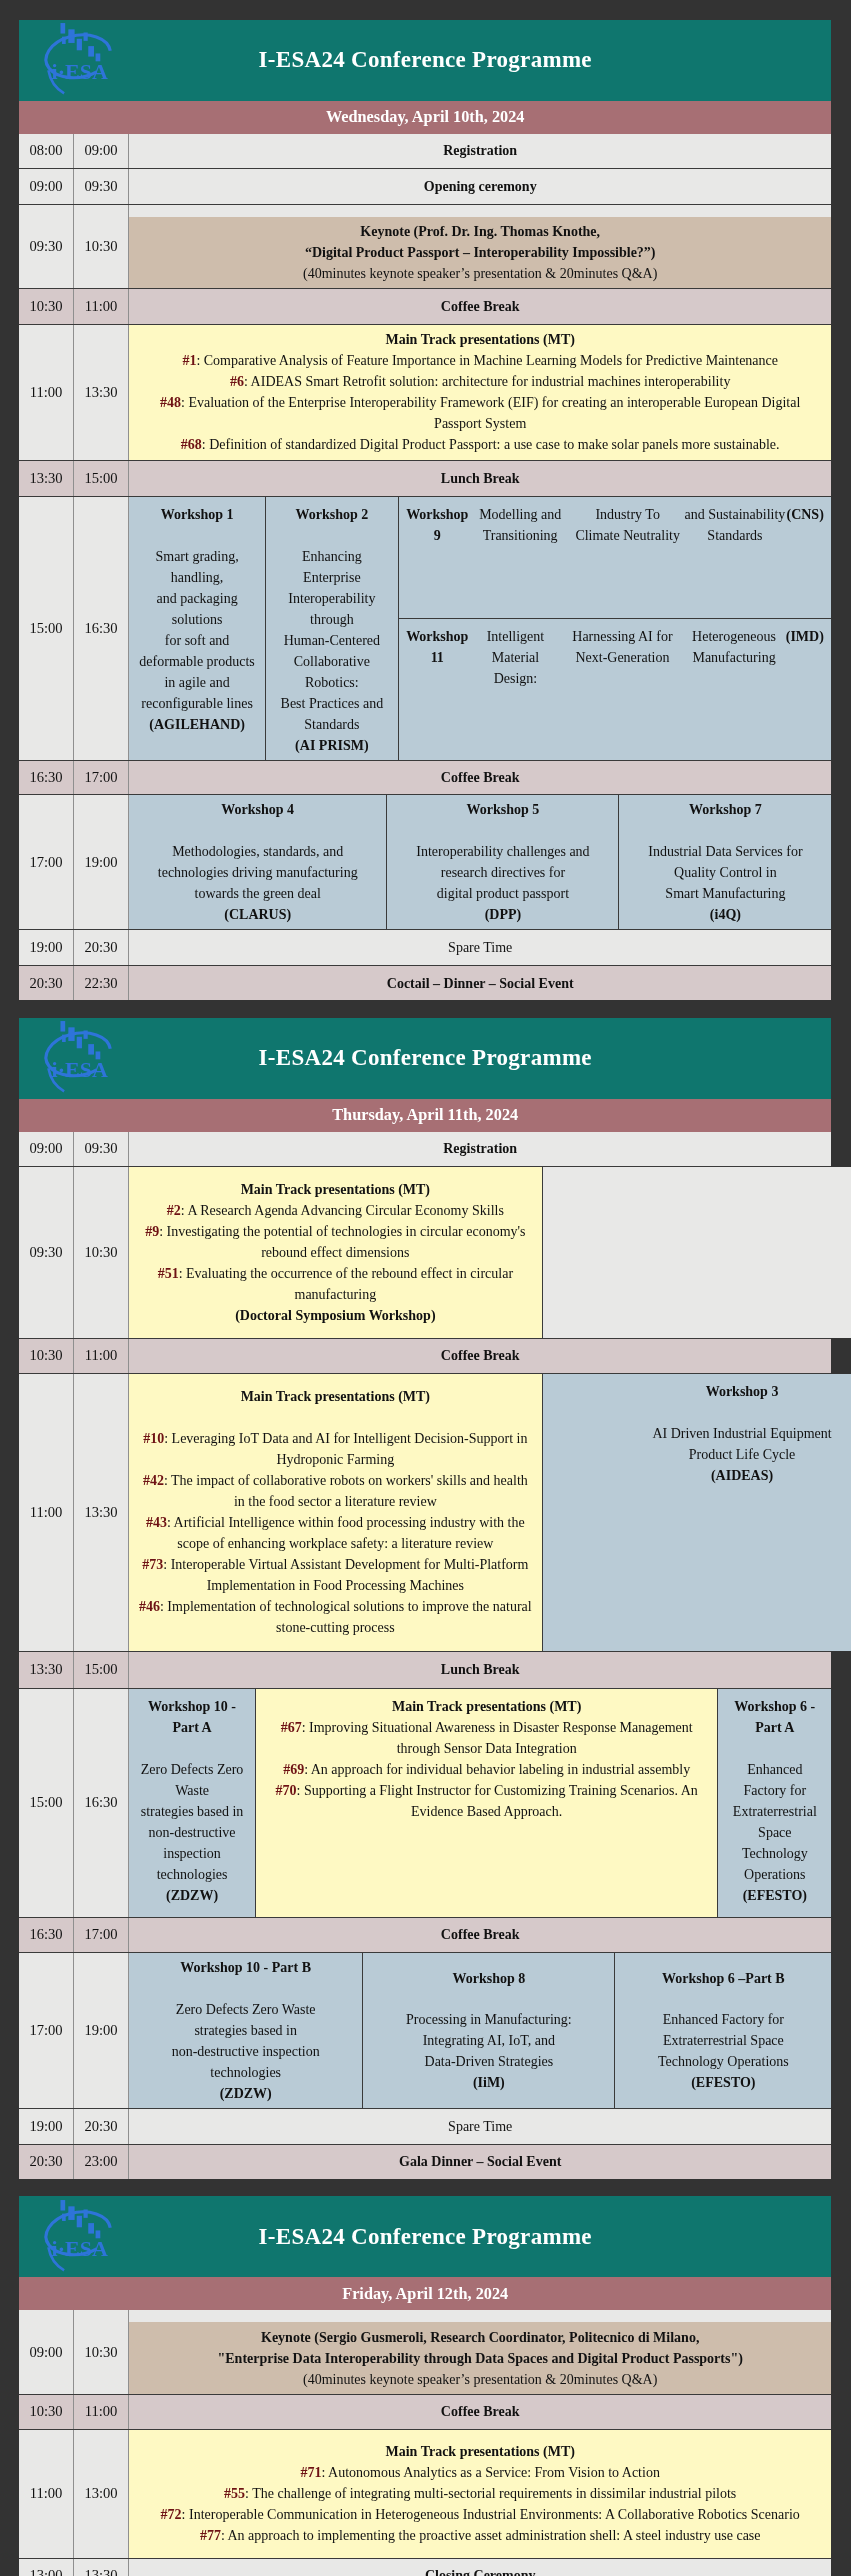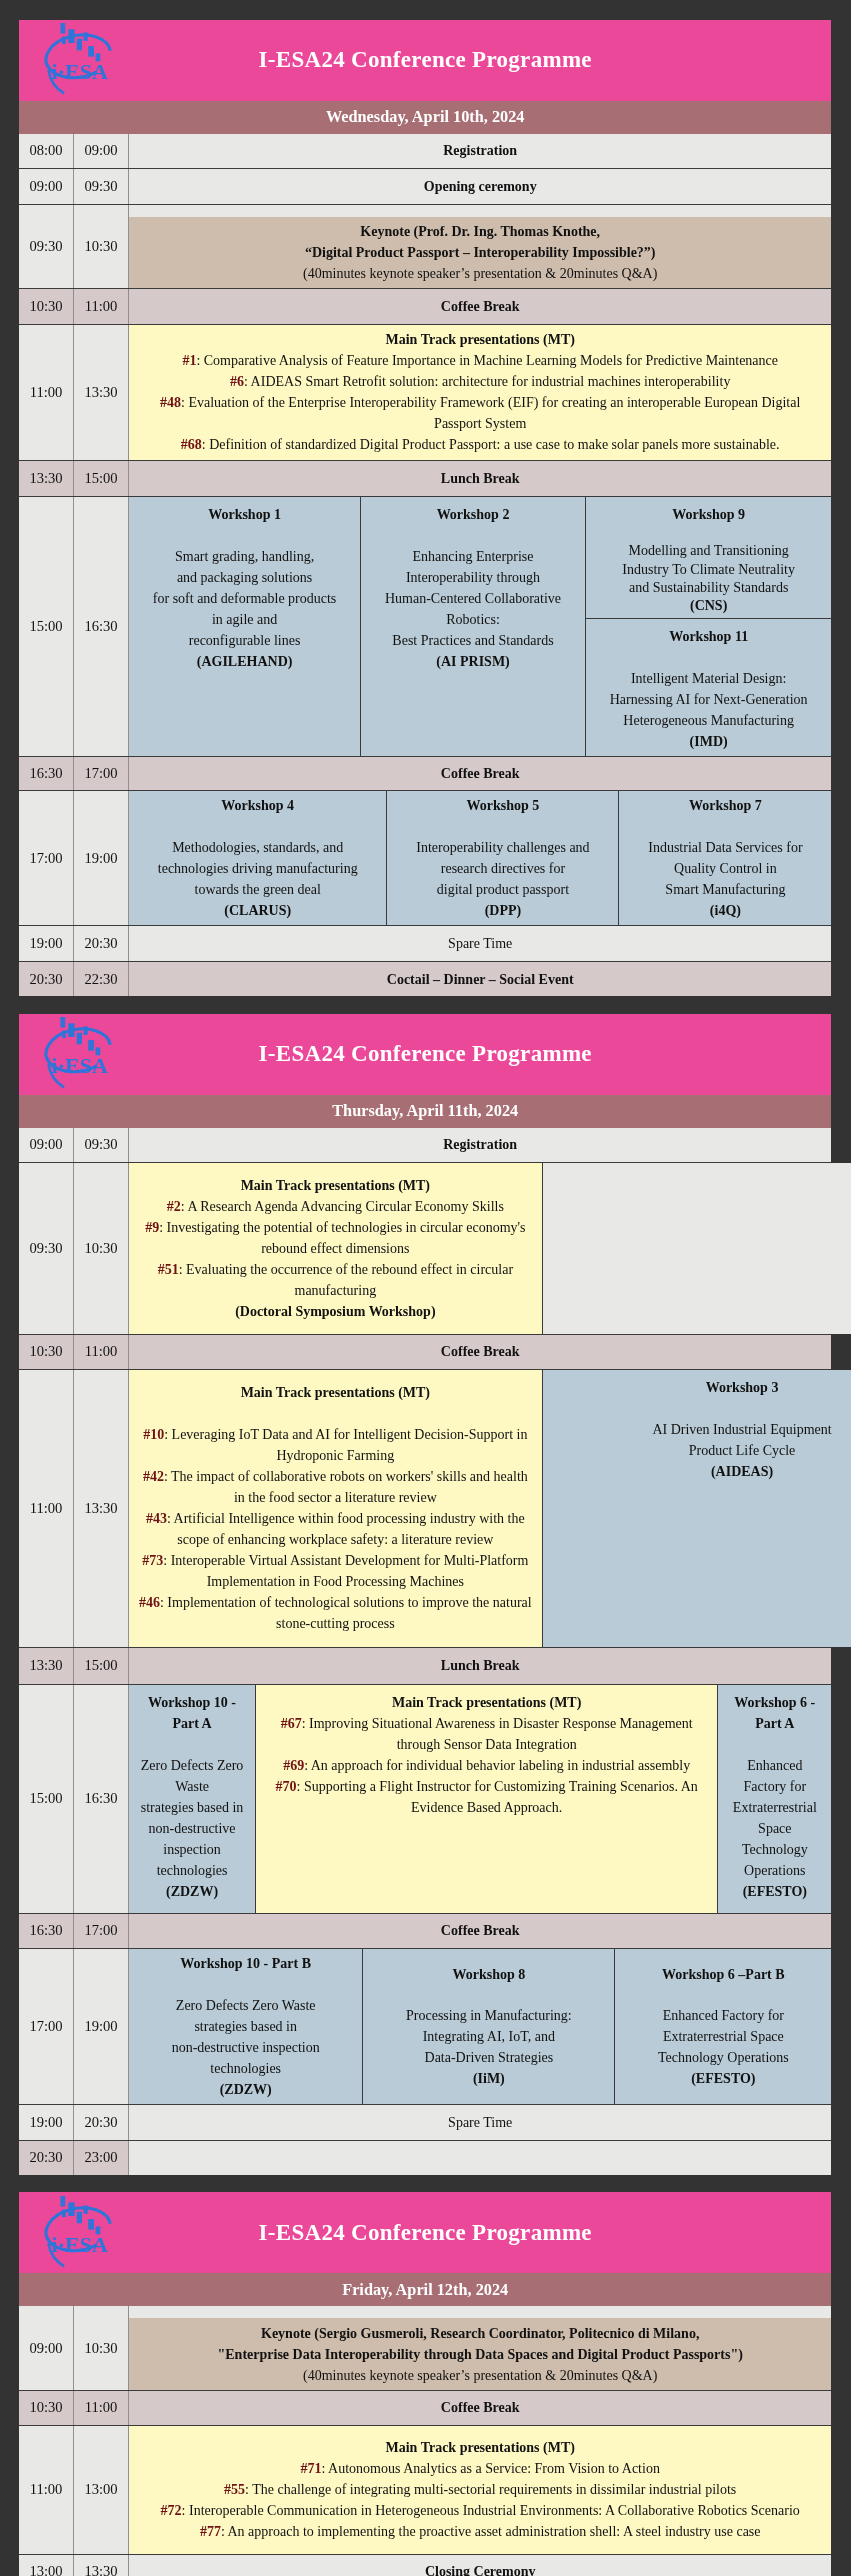"i·ESA" .day-header { background: #ec4899 -> #0f766e }
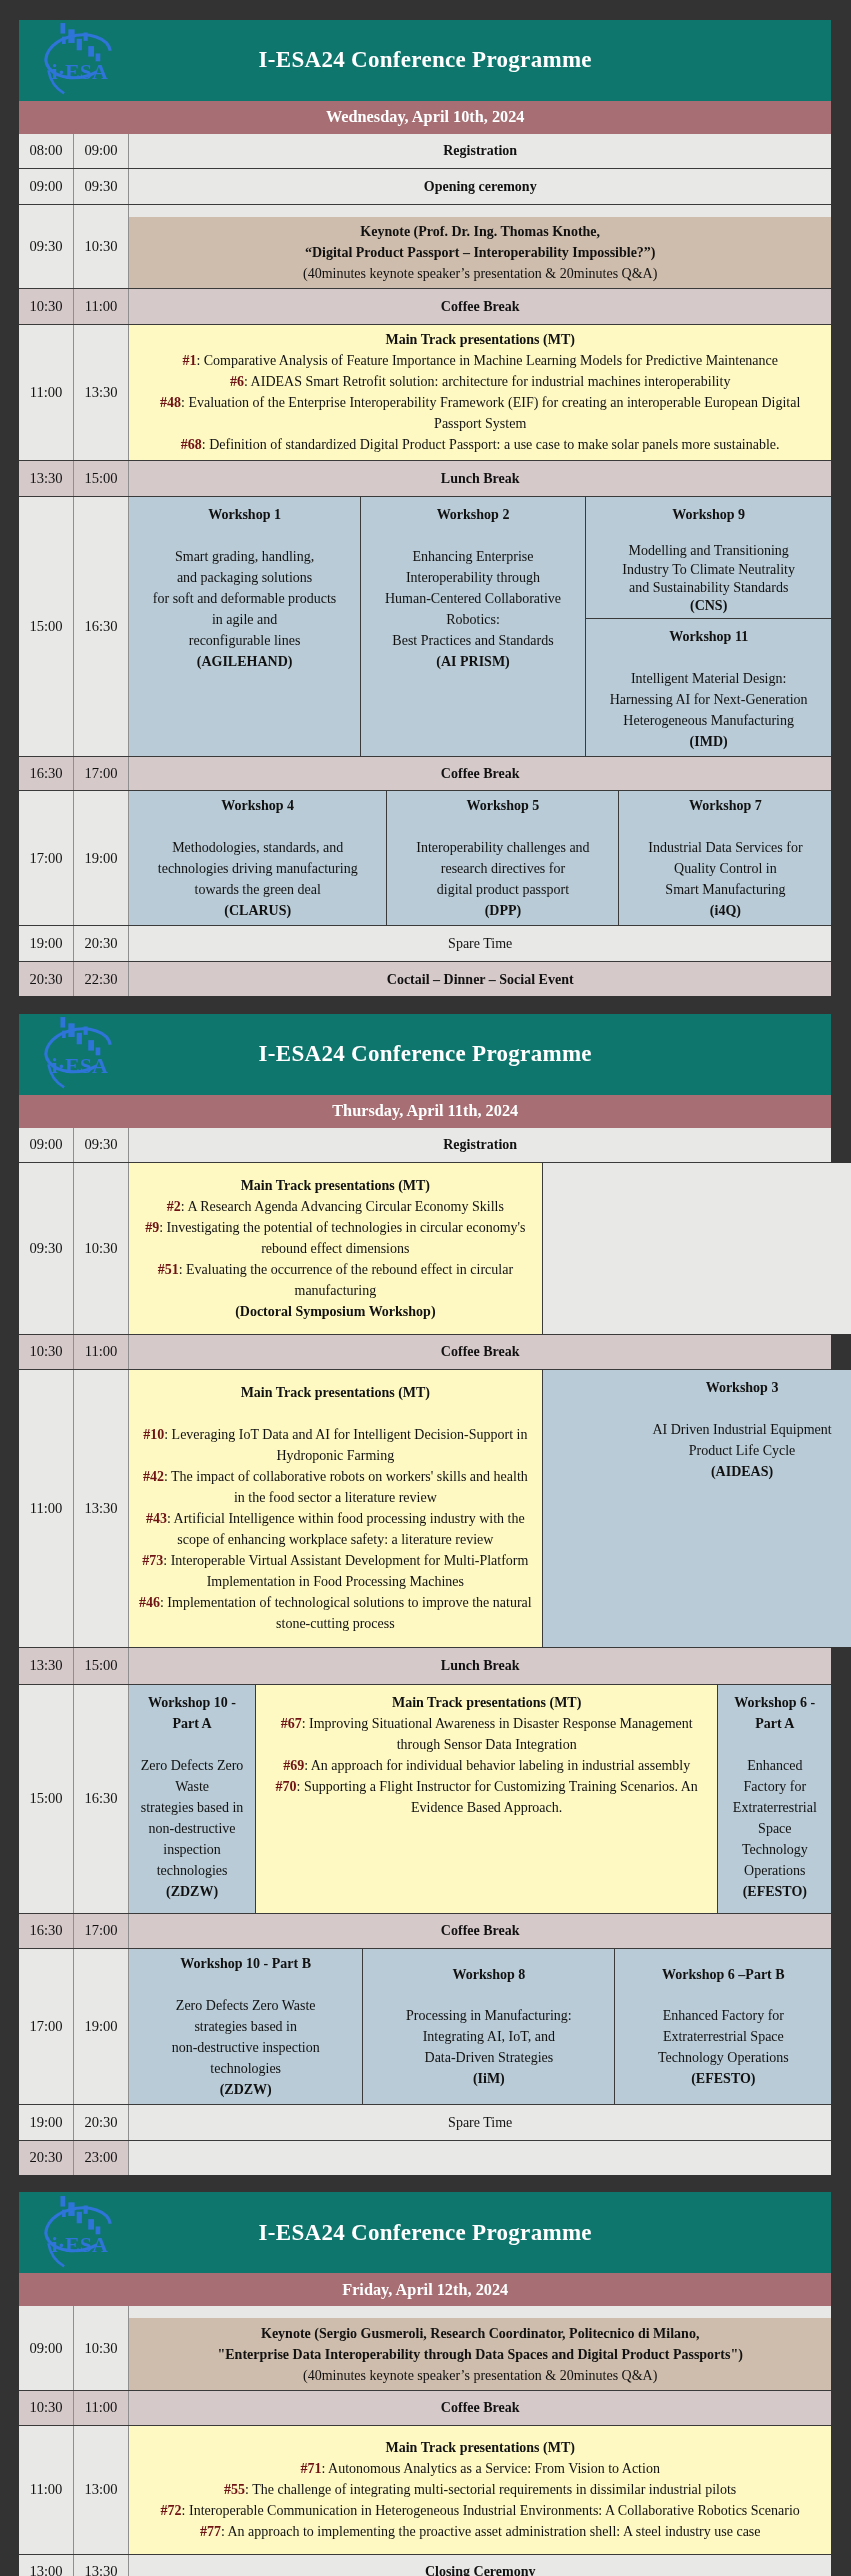"Workshop 9" .sub { flex-direction: column -> row }
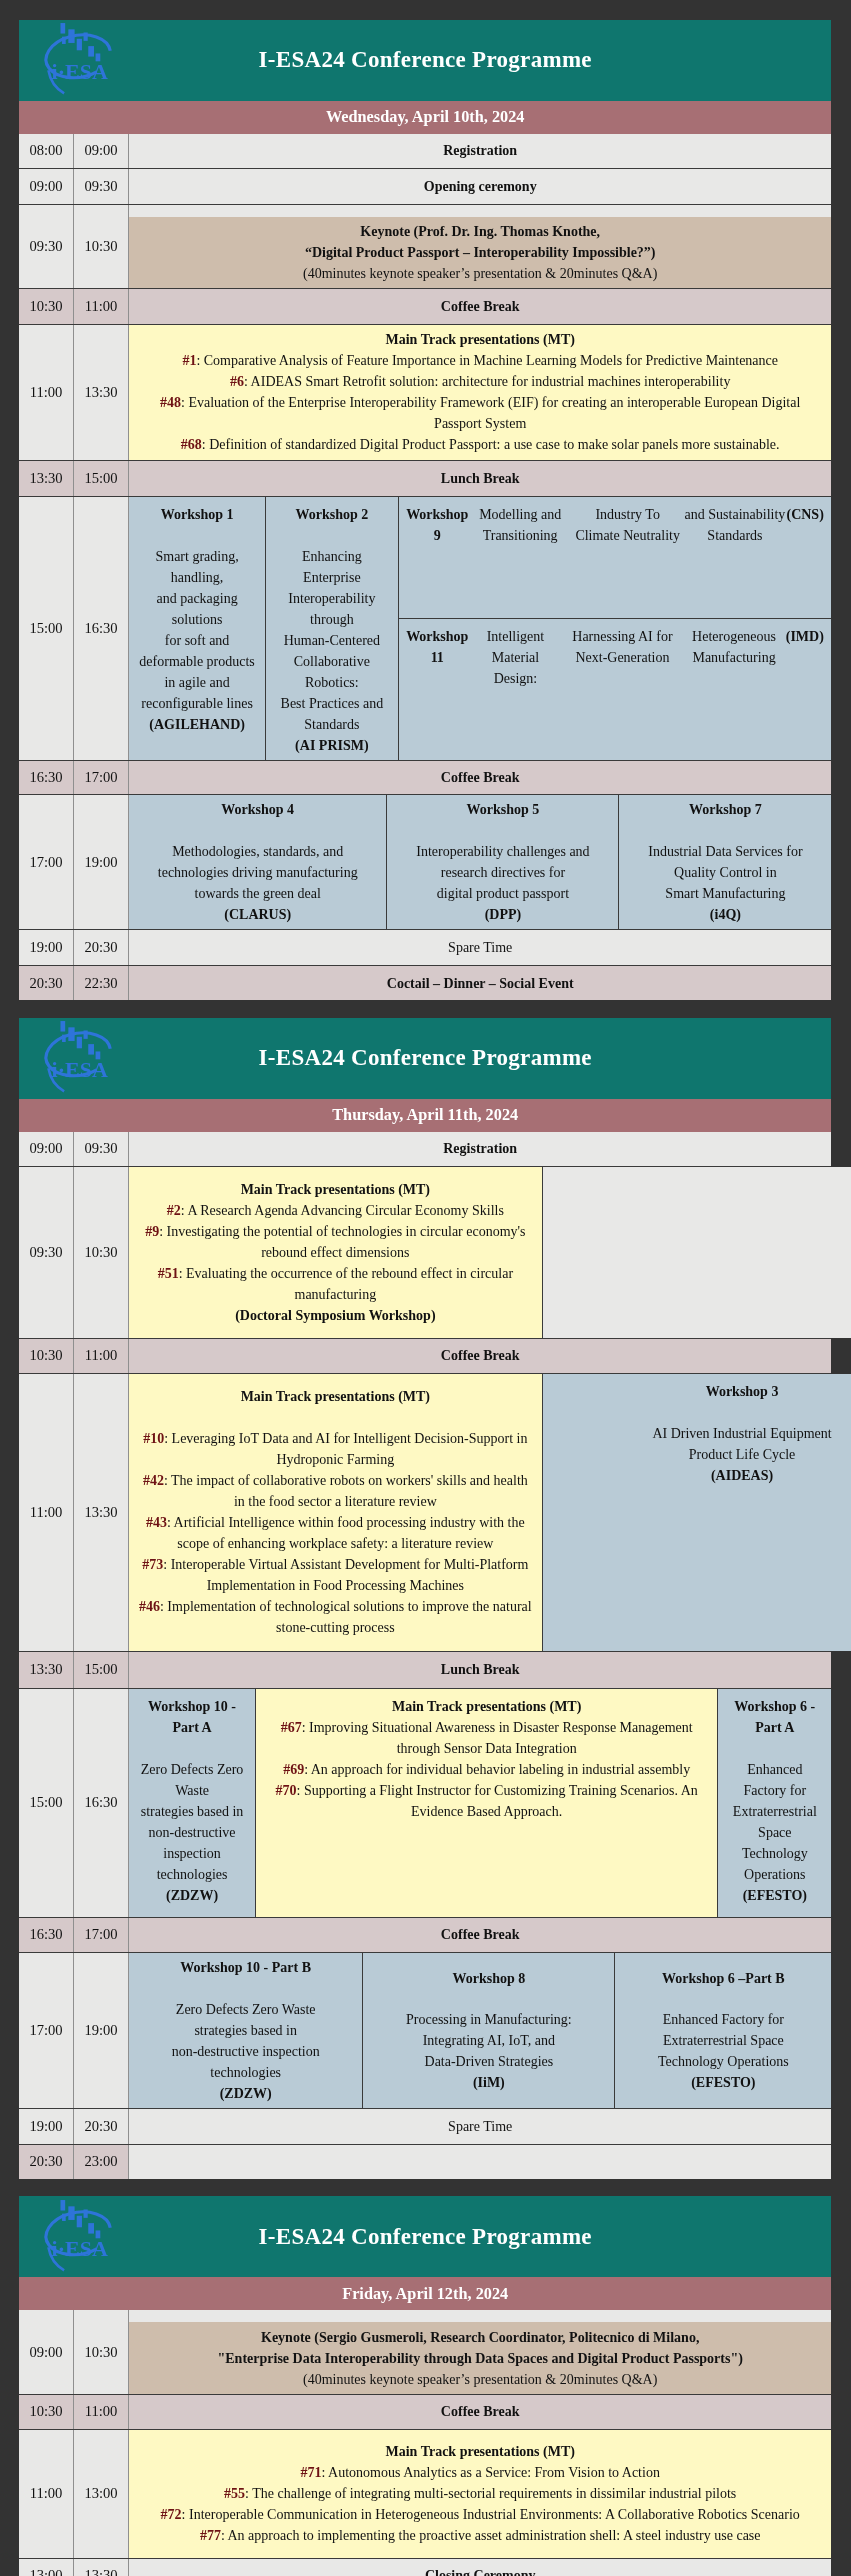"Gala Dinner – Social Event" div.cell { html: none -> <div> <div><span>Gala Dinner – Social Event</span></div> </div> }
